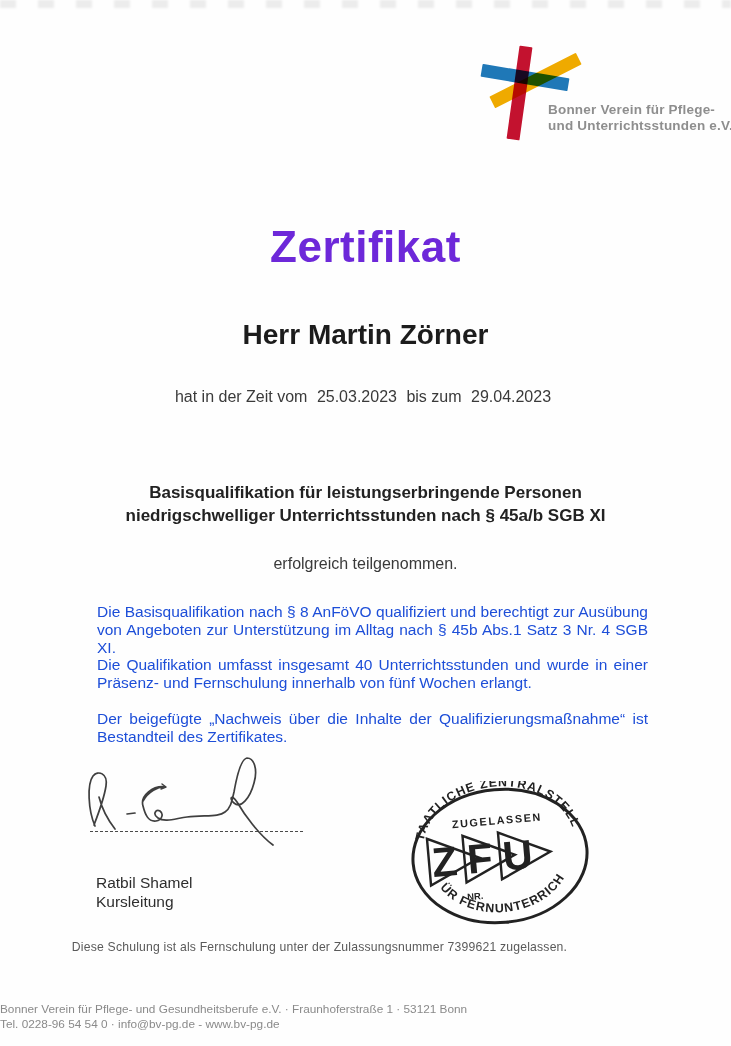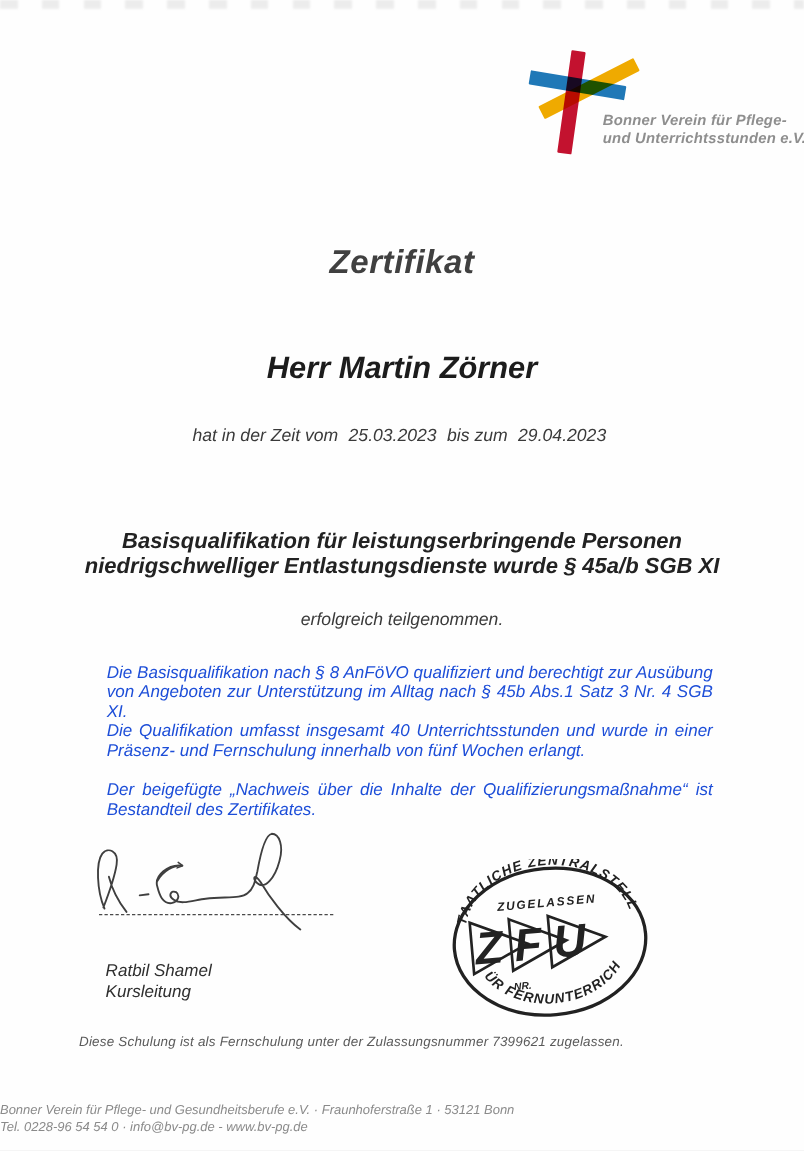"Bonner Verein für Pflege-" .page { font-style: italic -> none }
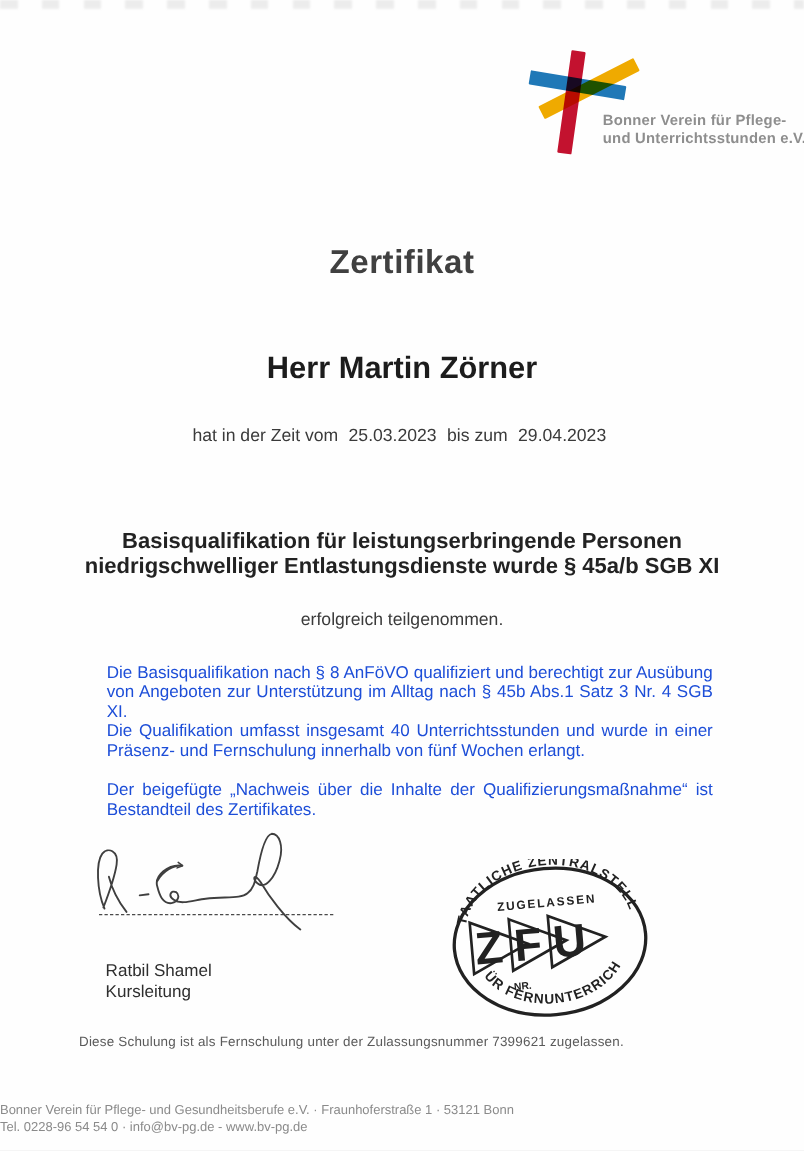"Zertifikat" .title { color: #404040 -> #6d28d9; font-size: 30px -> 44px }
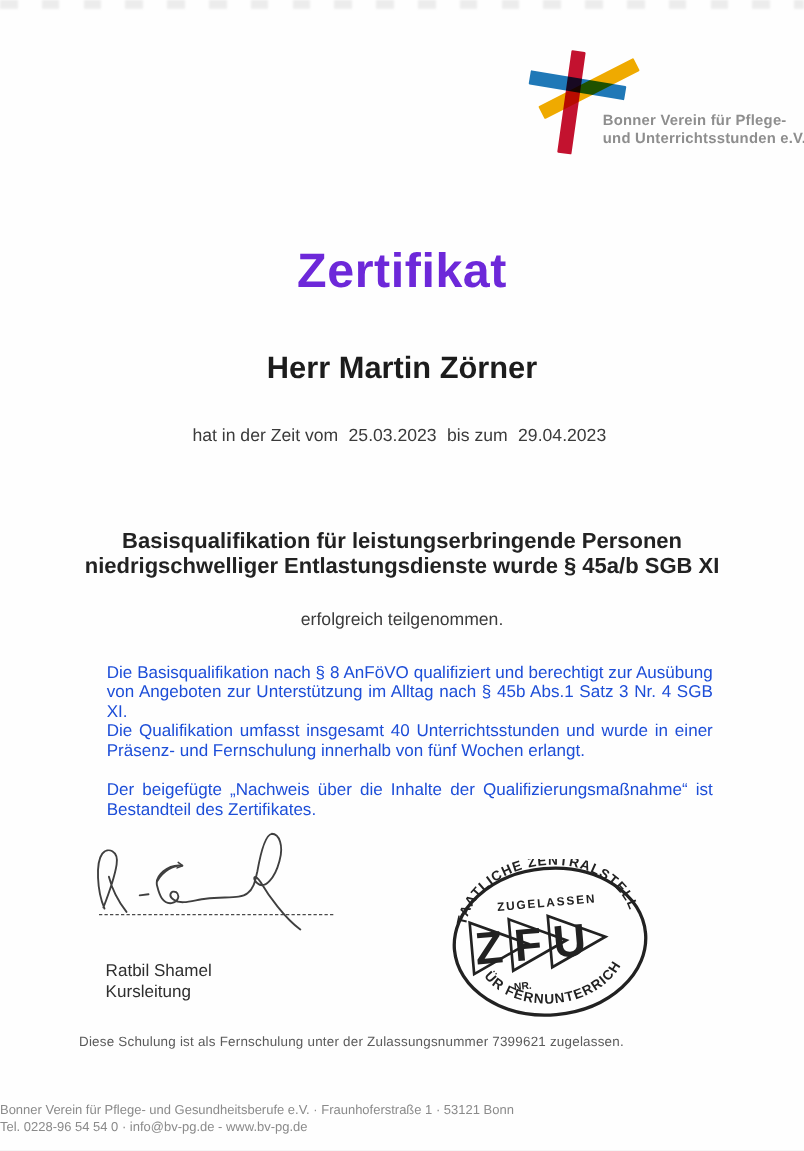"Basisqualifikation für" .course { font-size: 20px -> 17px }
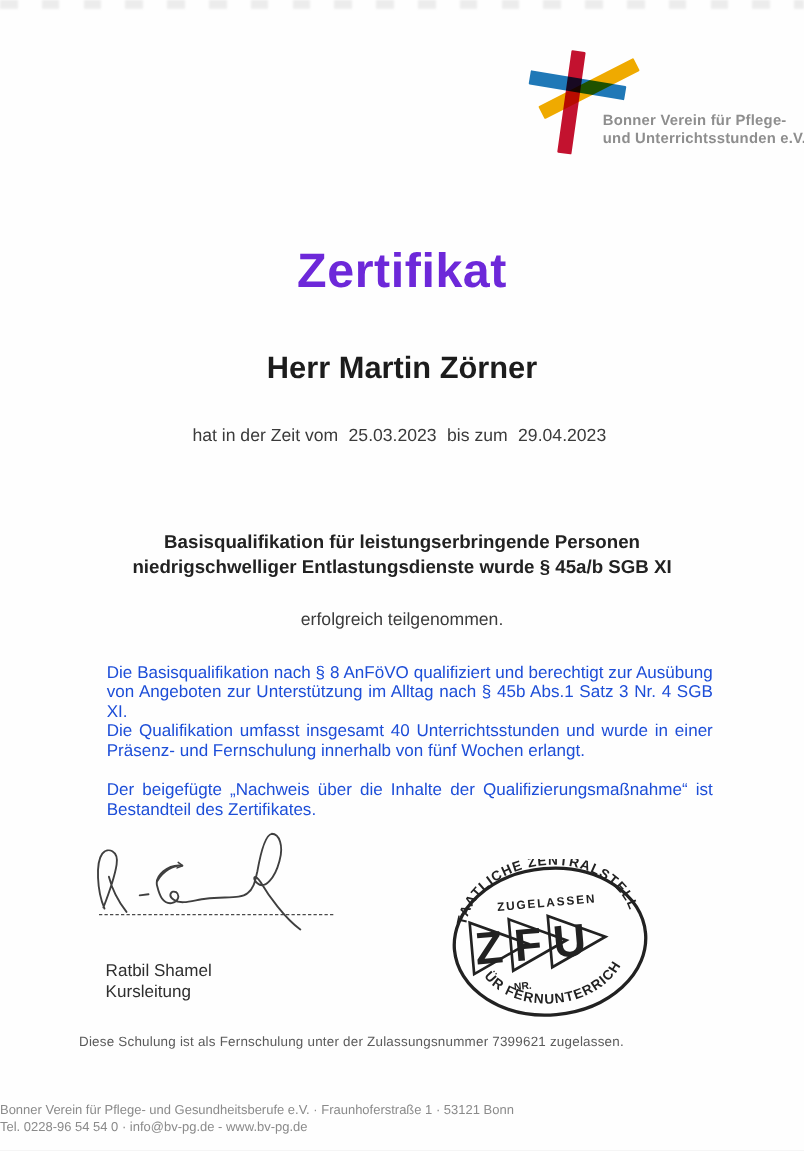"niedrigschwelliger Entlastungsdienste" div { text: Entlastungsdienste wurde -> Unterrichtsstunden nach }
